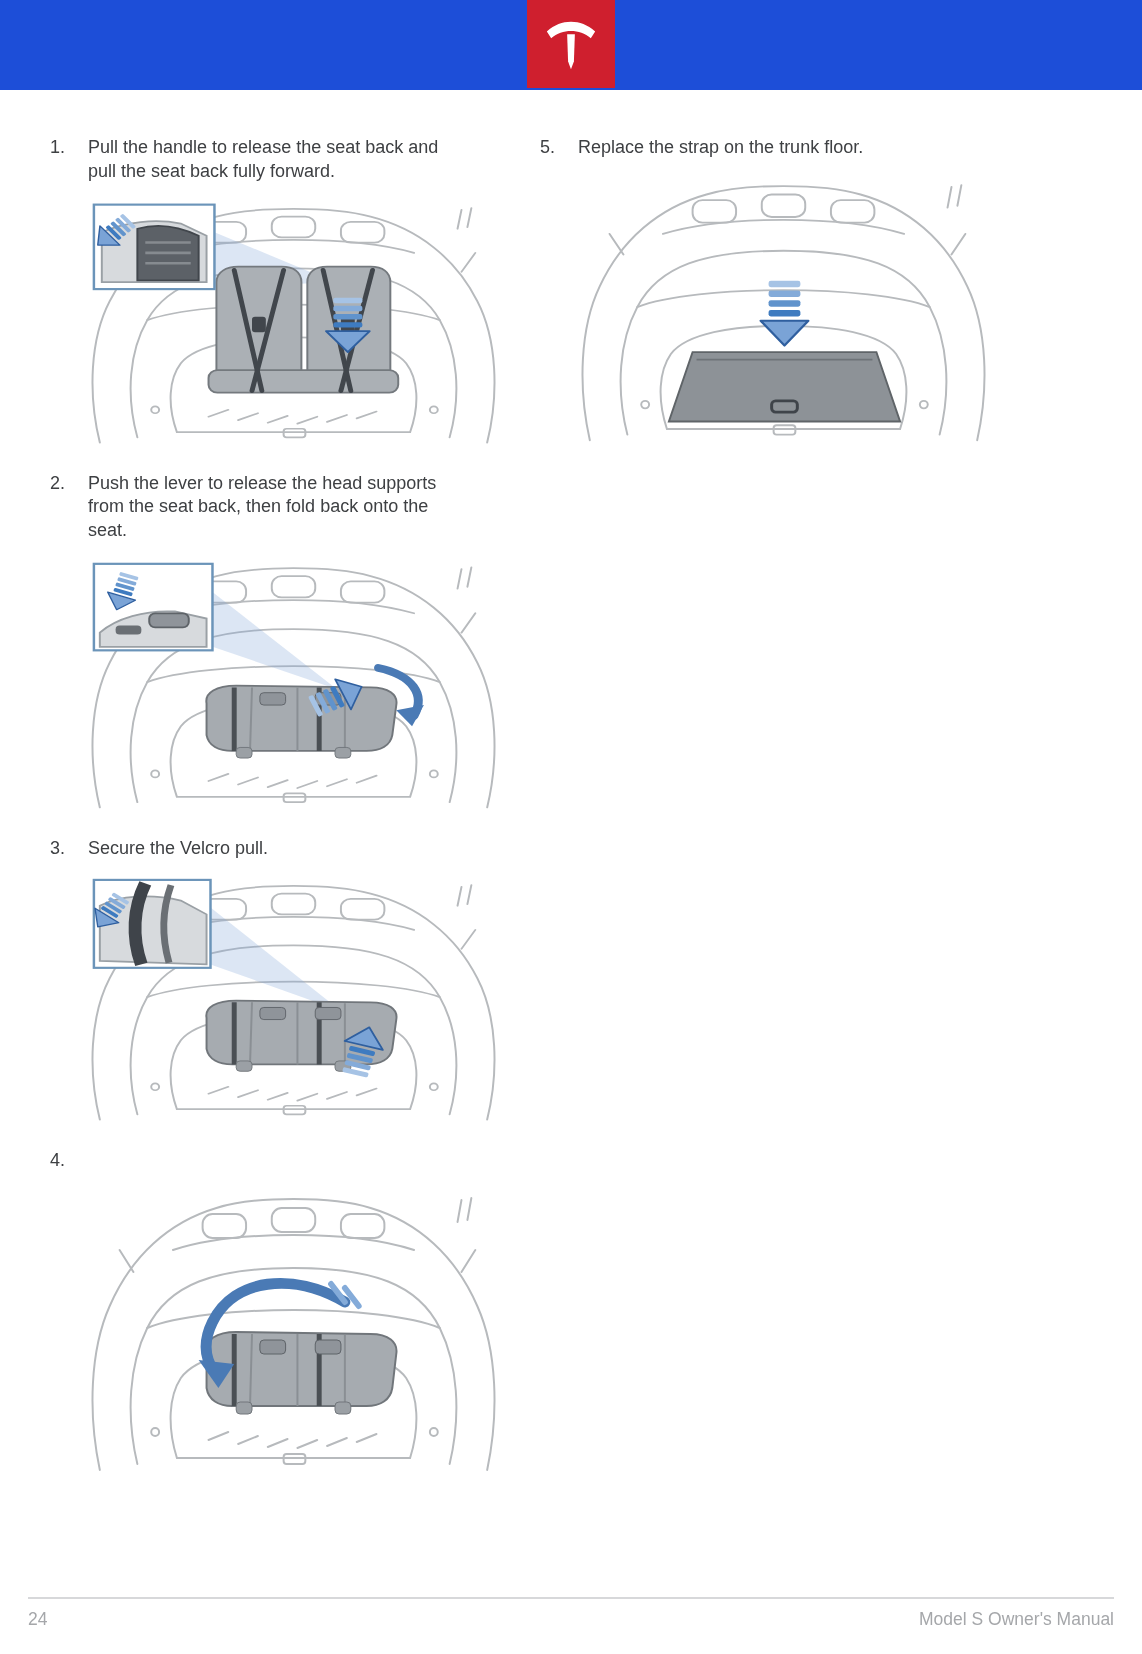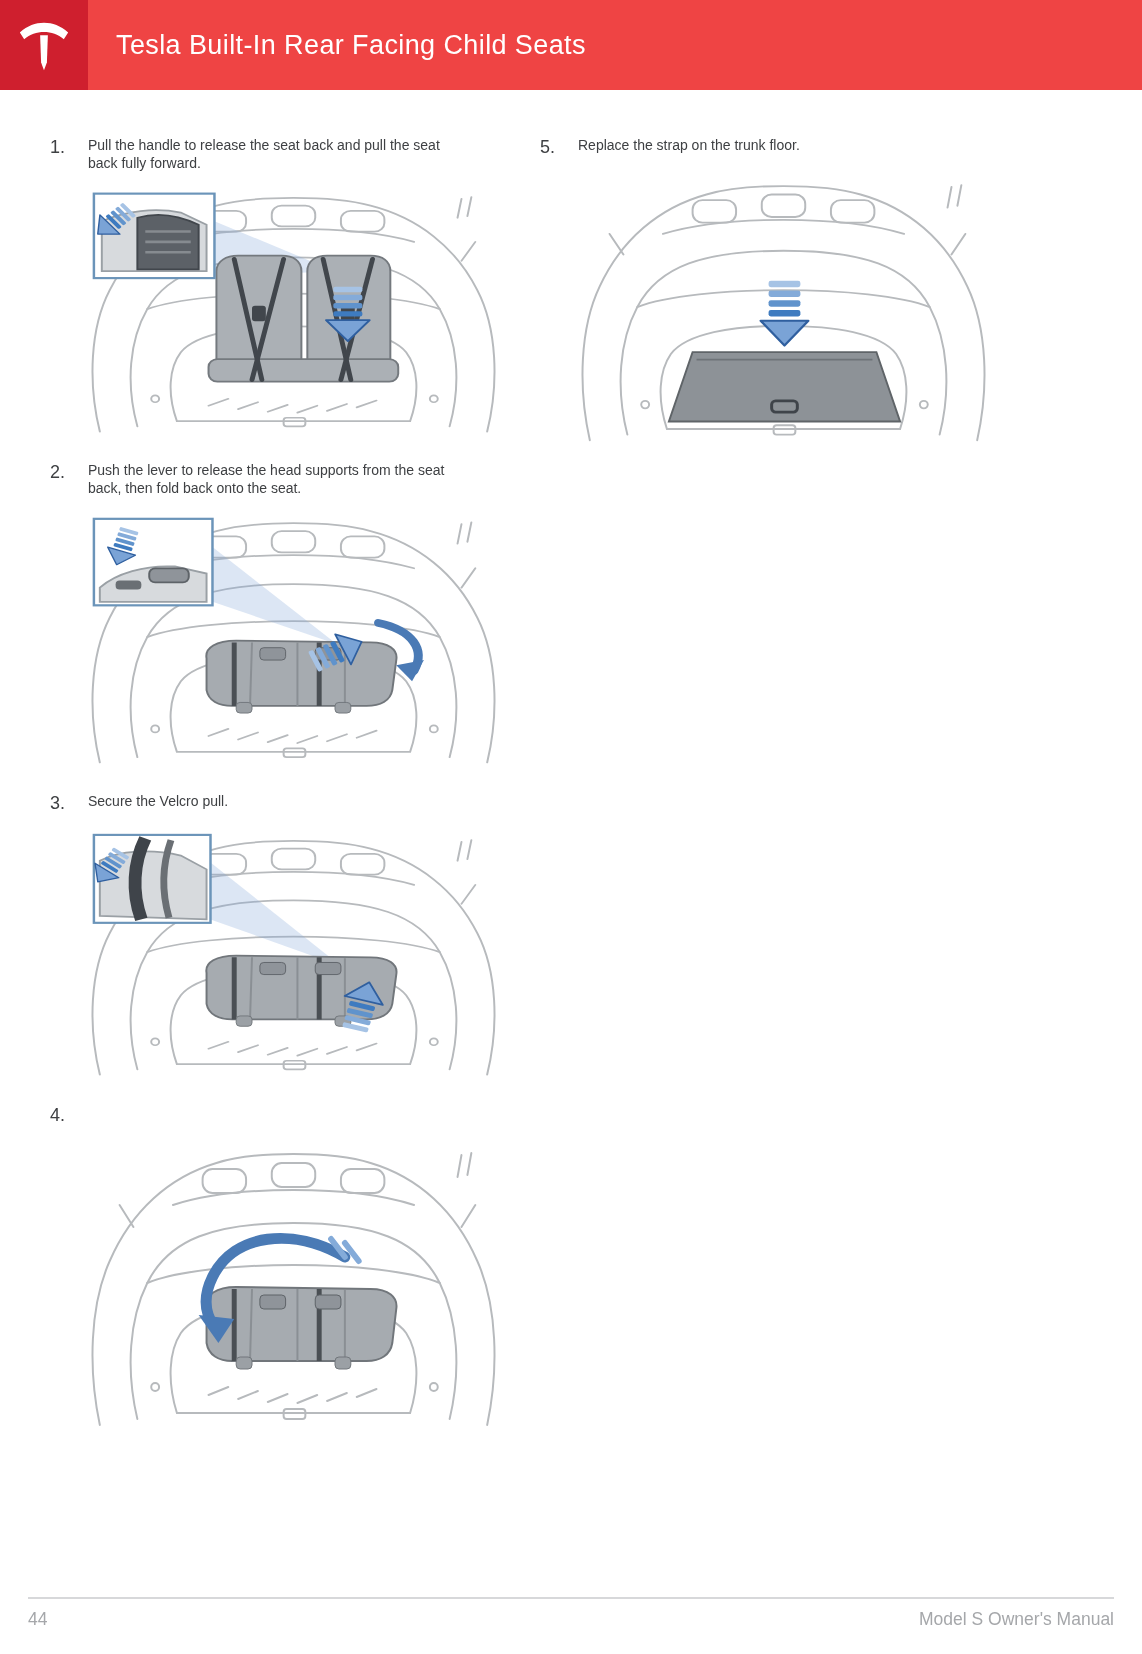"Tesla Built-In Rear Facing Child" .header { background: #ef4444 -> #1d4ed8; flex-direction: none -> column }
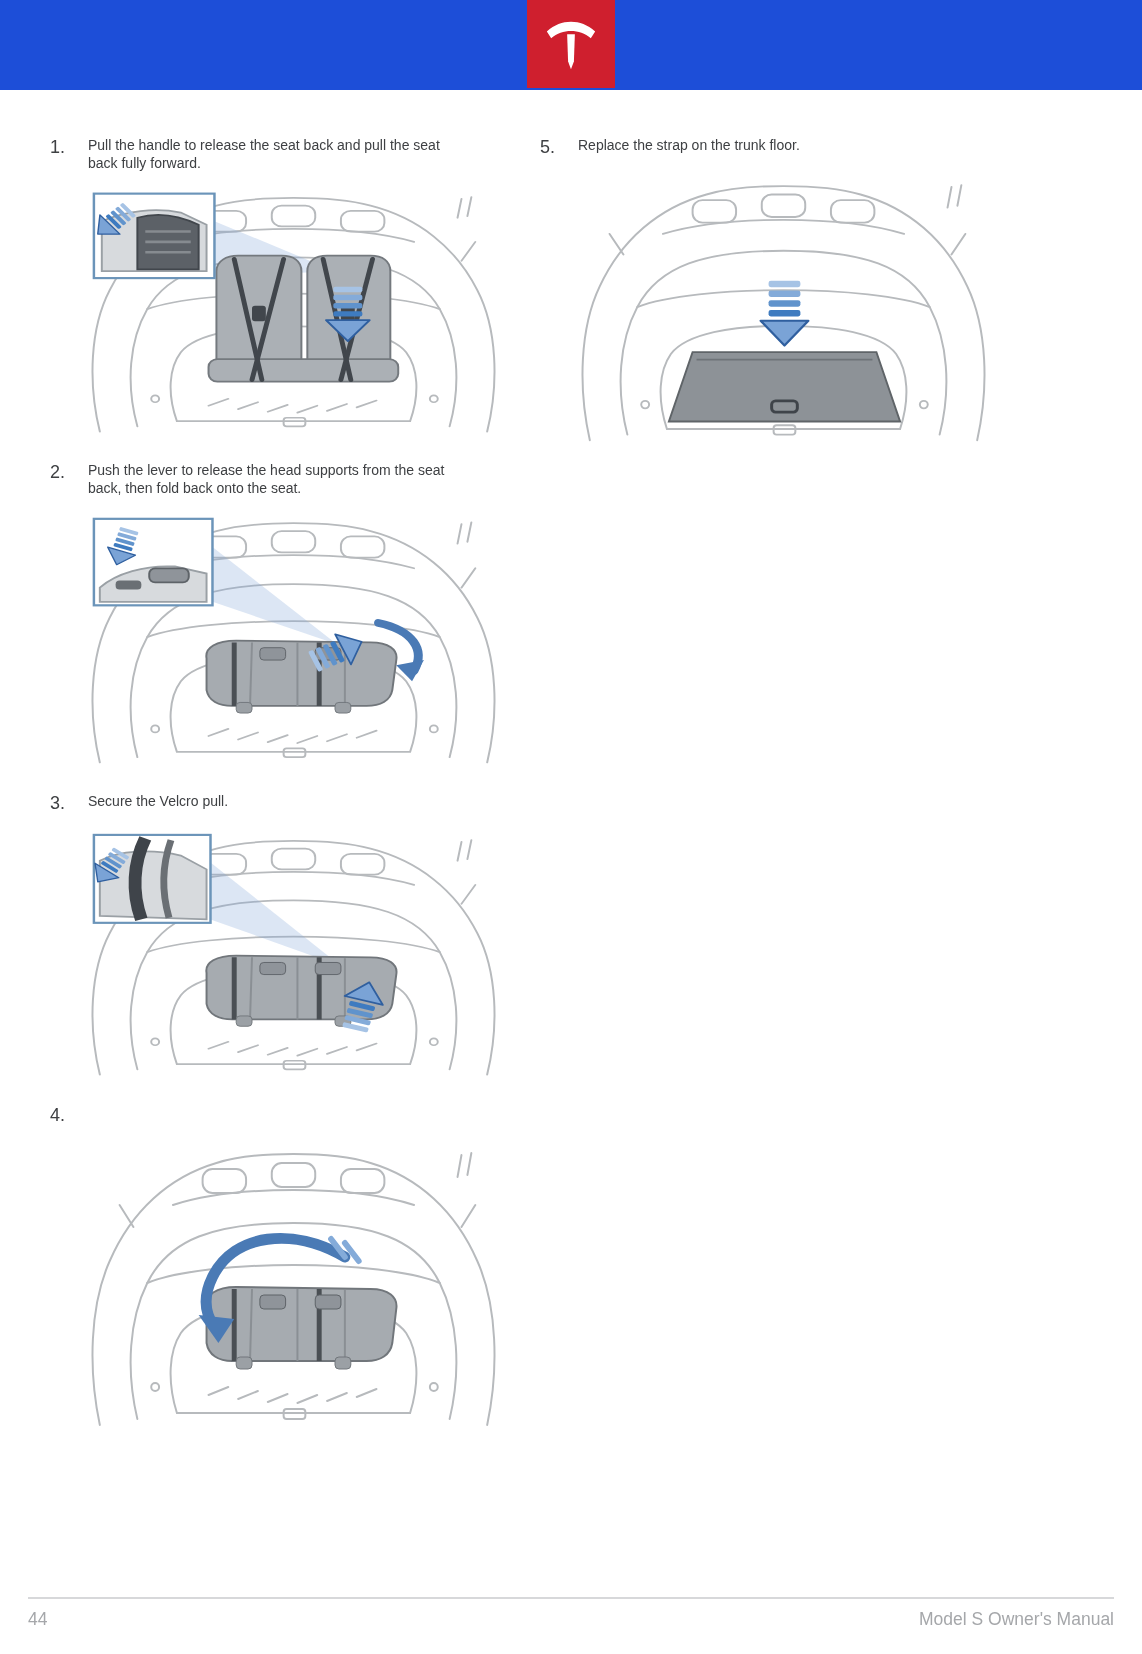"Pull the handle to release" .step-text { font-size: 14px -> 18px }
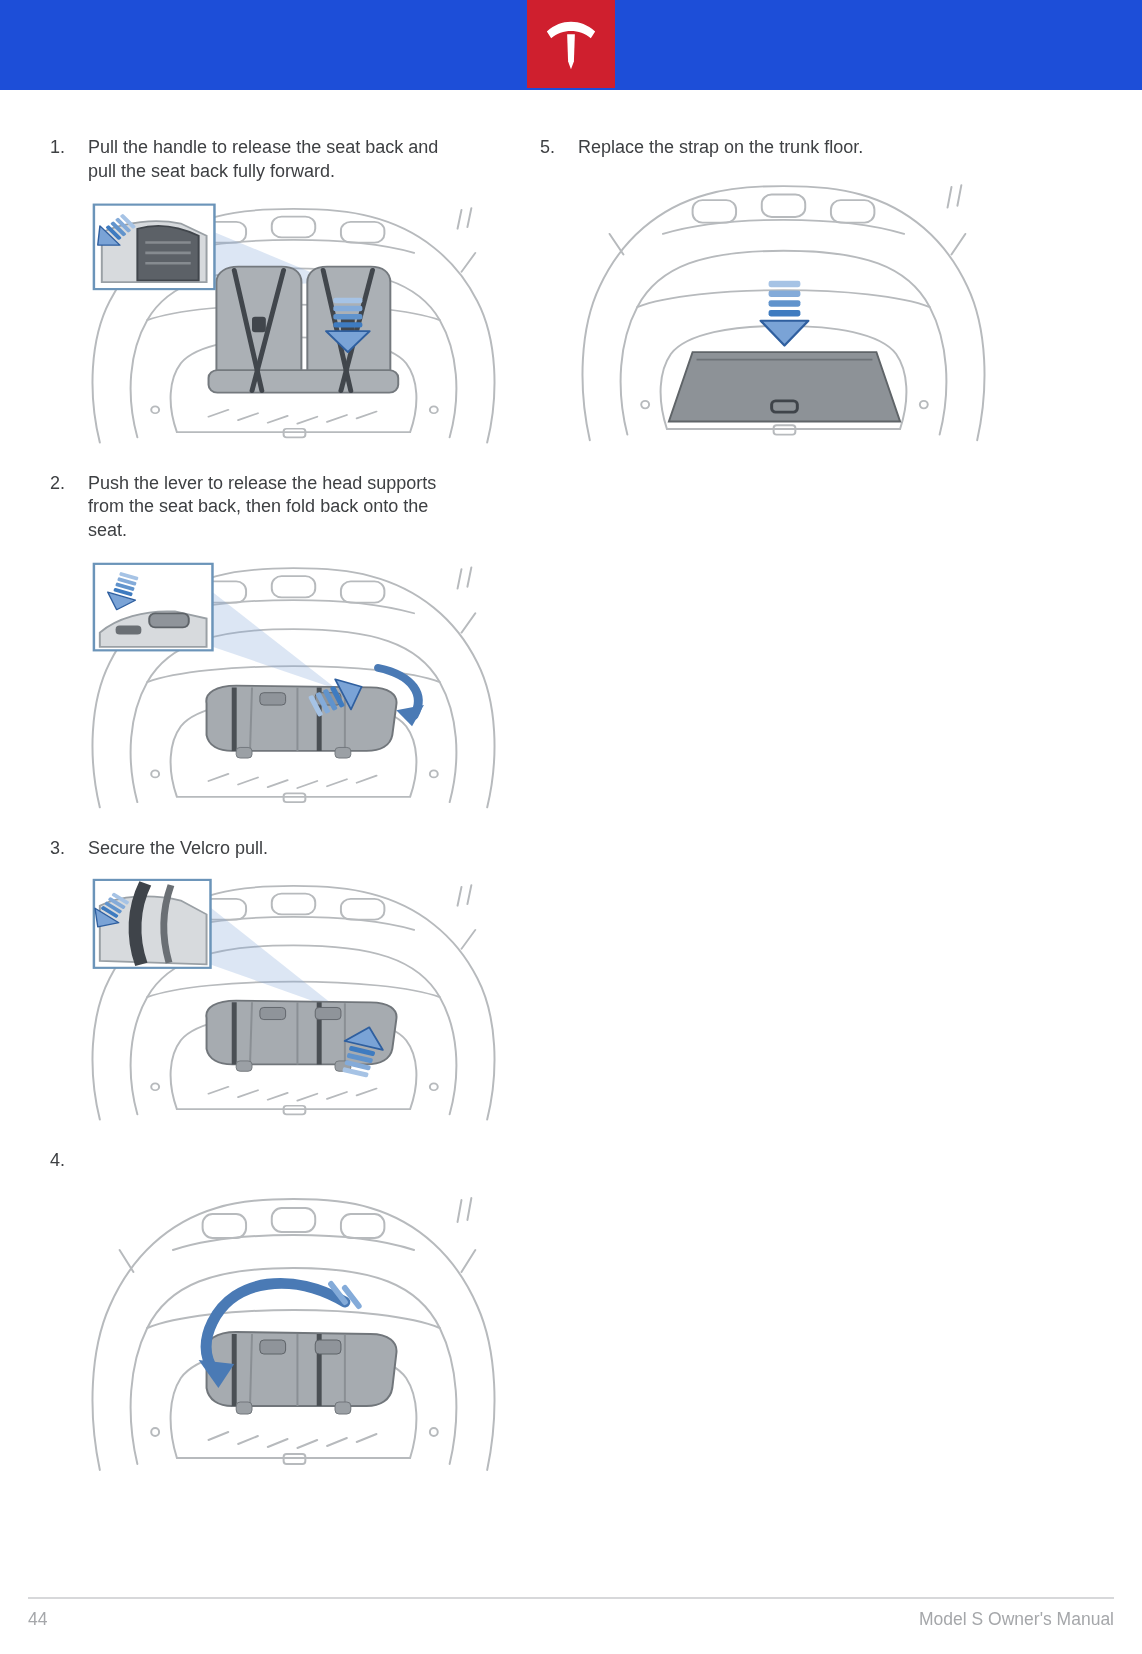"44" span { text: 44 -> 24 }
